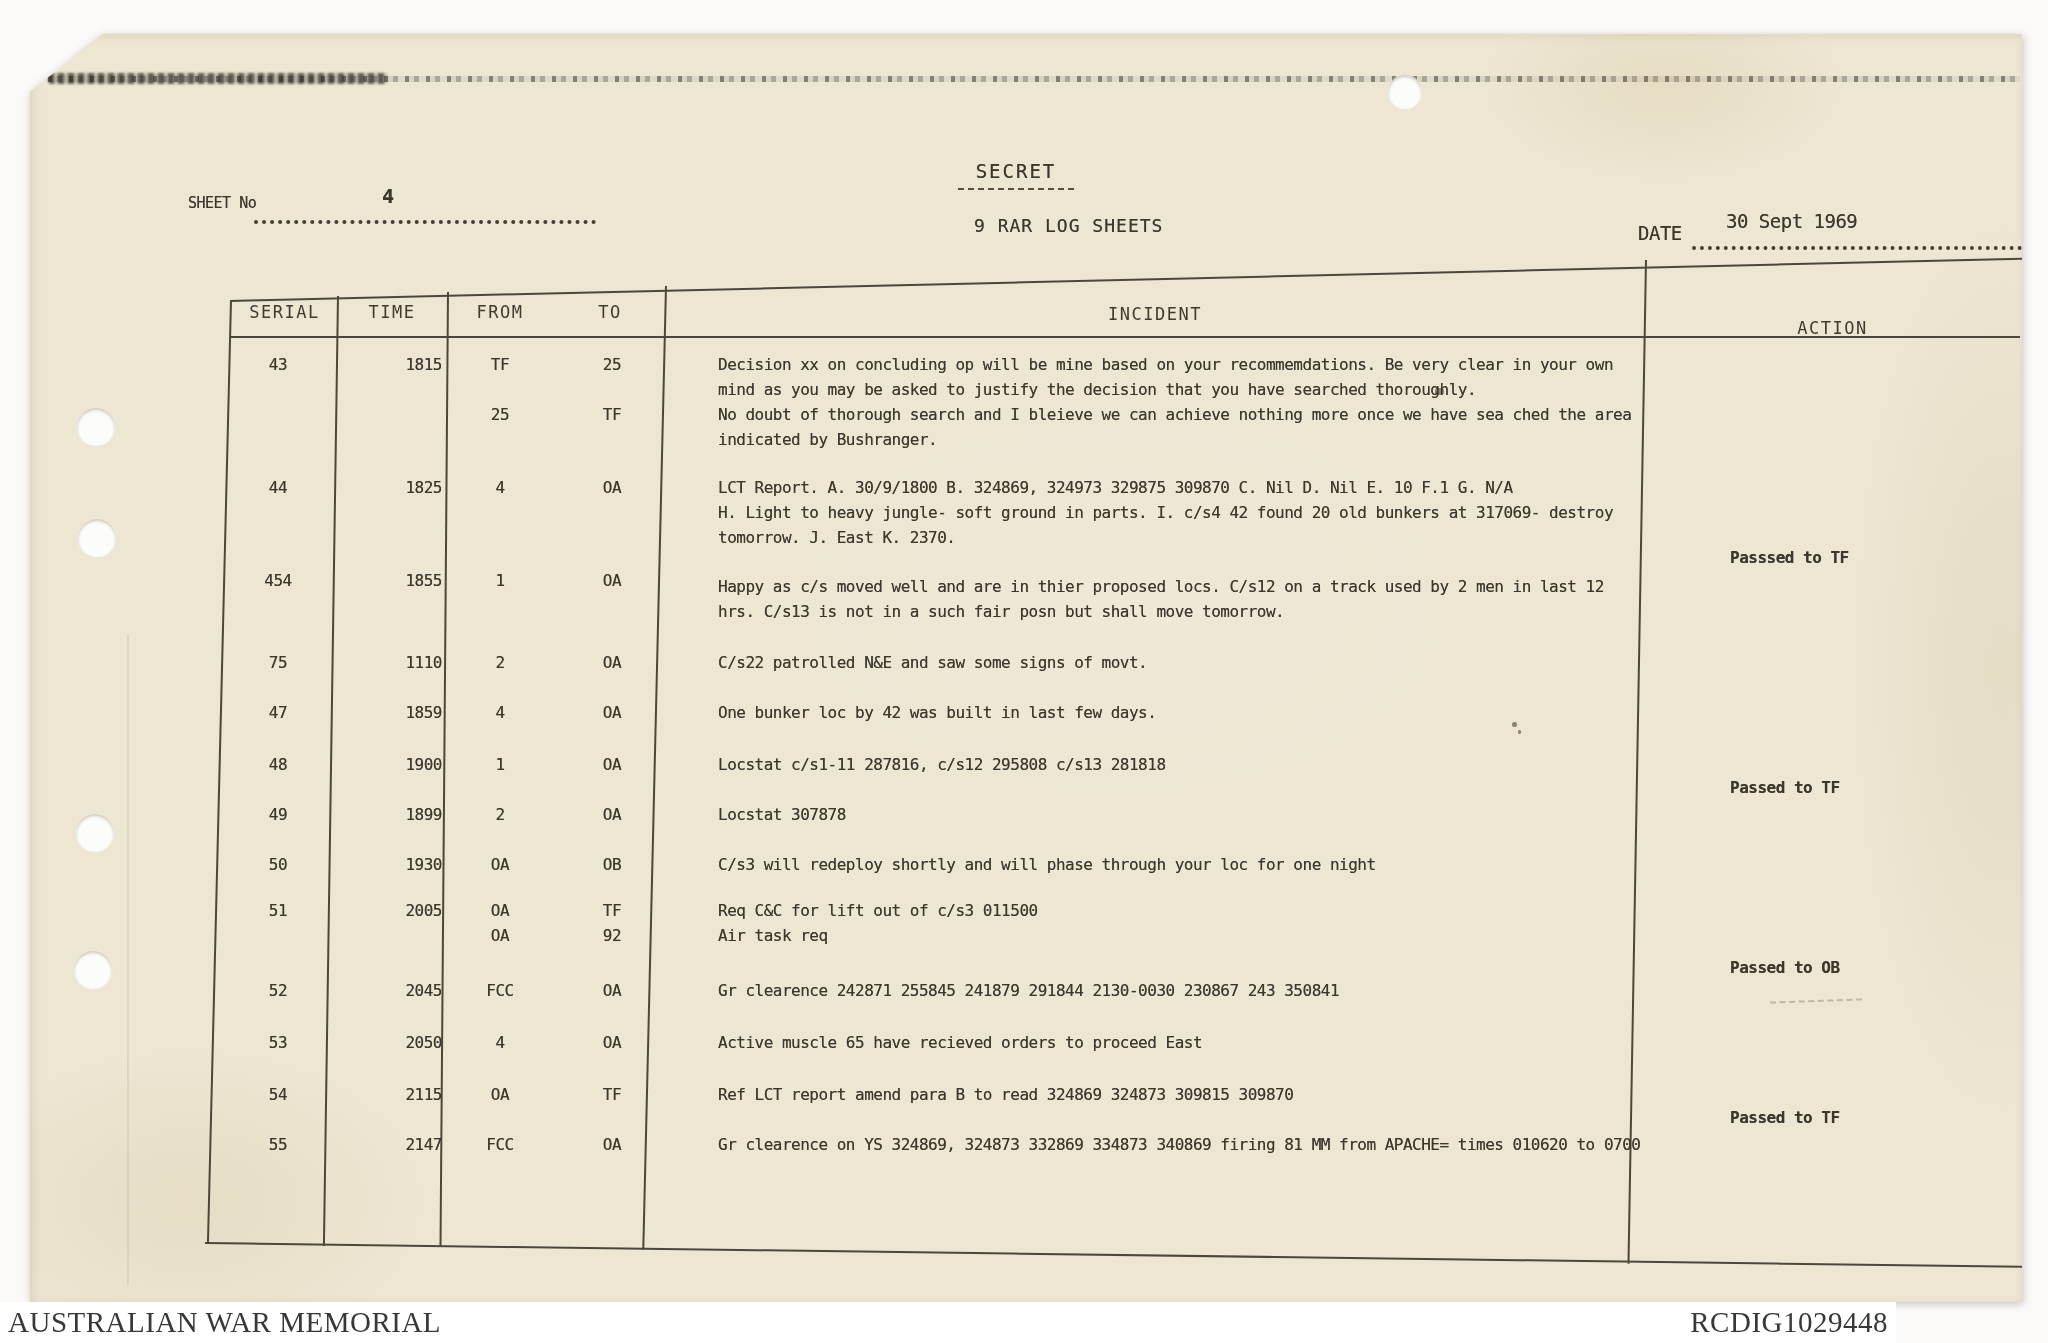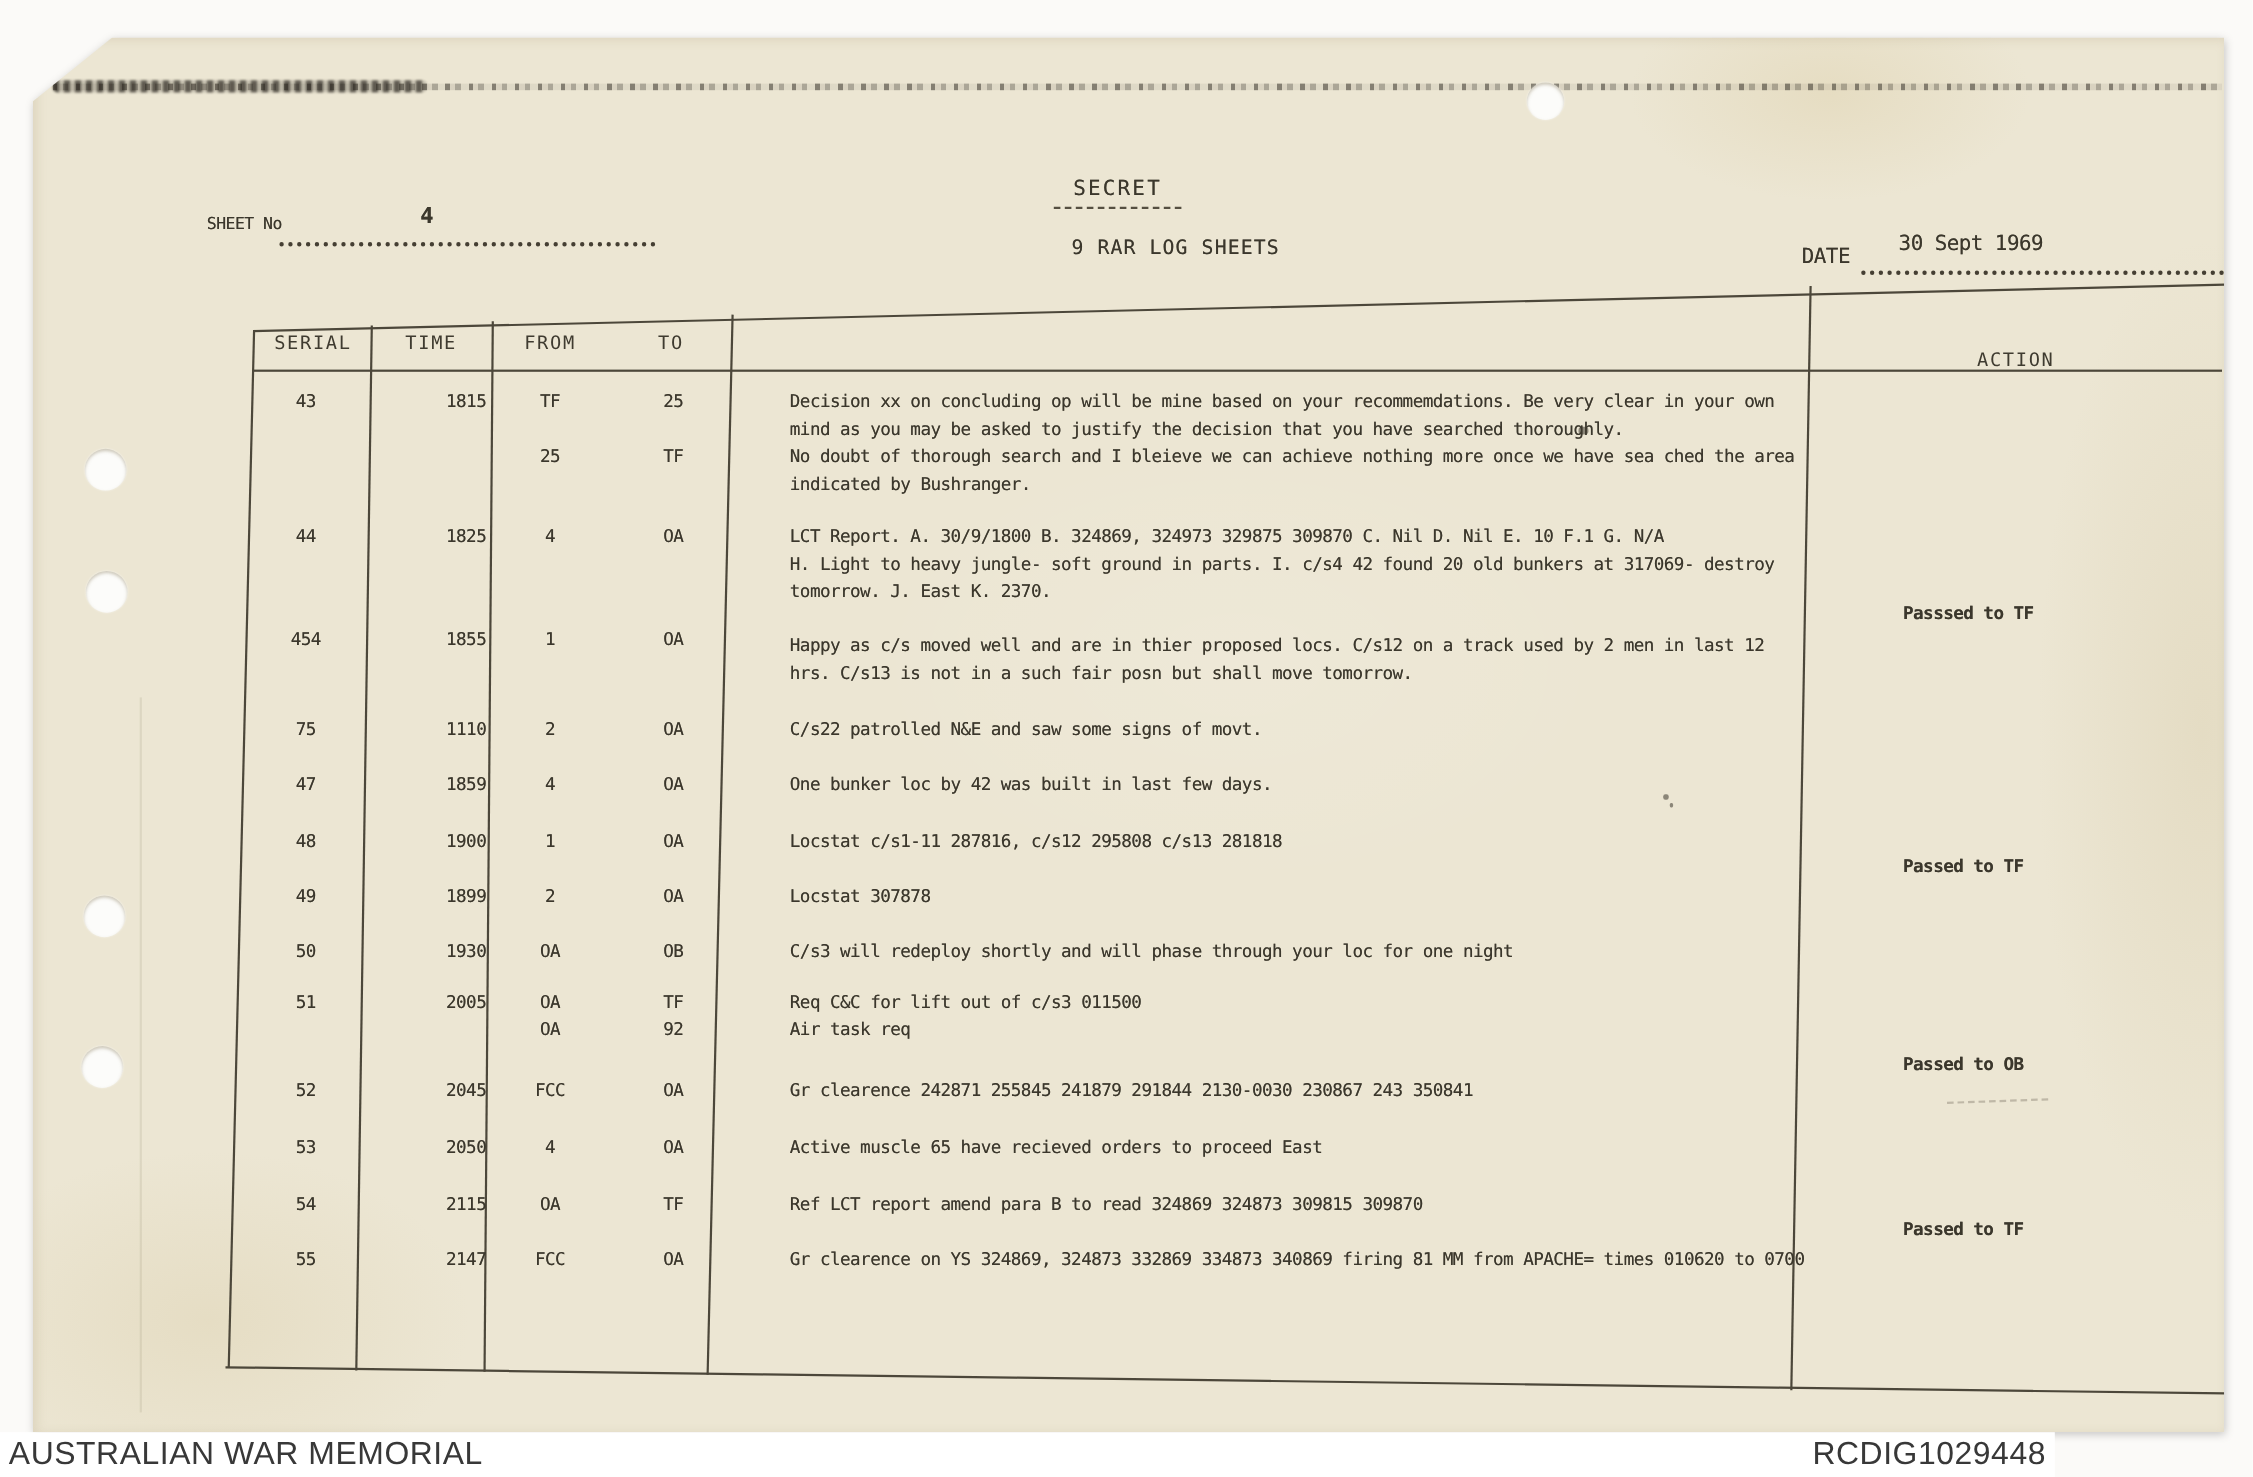"INCIDENT" div.hcell { html: none -> <div>INCIDENT</div> }
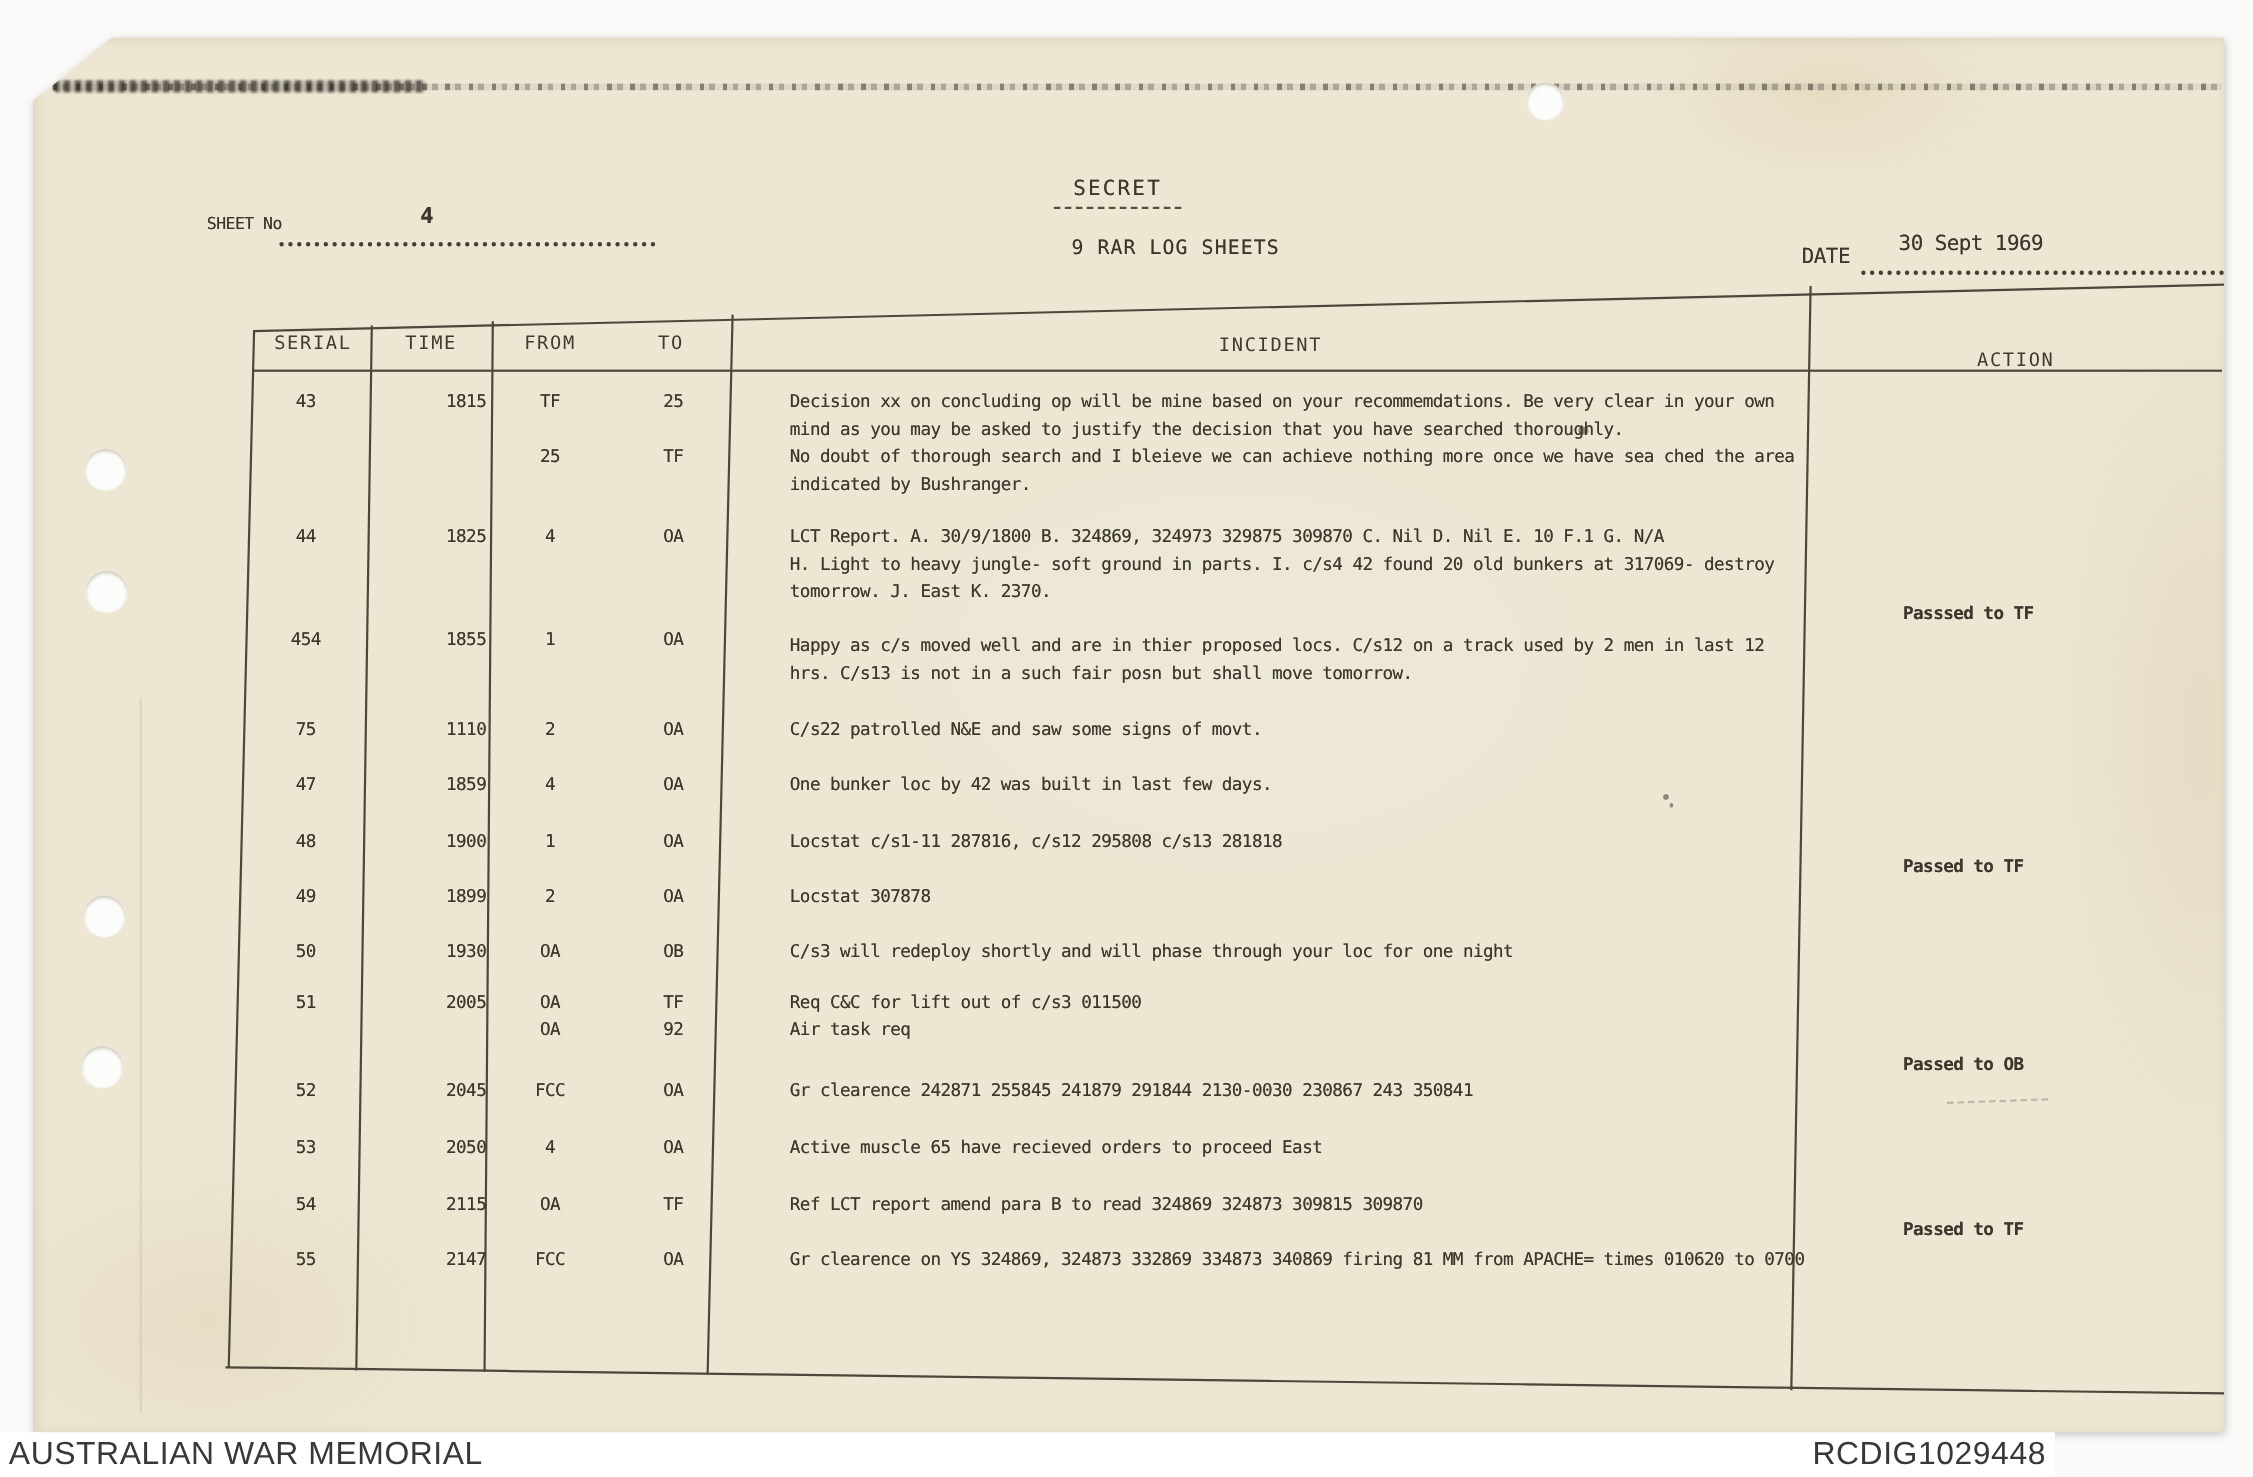"AUSTRALIAN WAR MEMORIAL" .footer { font-family: Liberation Sans, sans-serif -> Liberation Serif, serif; padding-left: none -> 28px }
